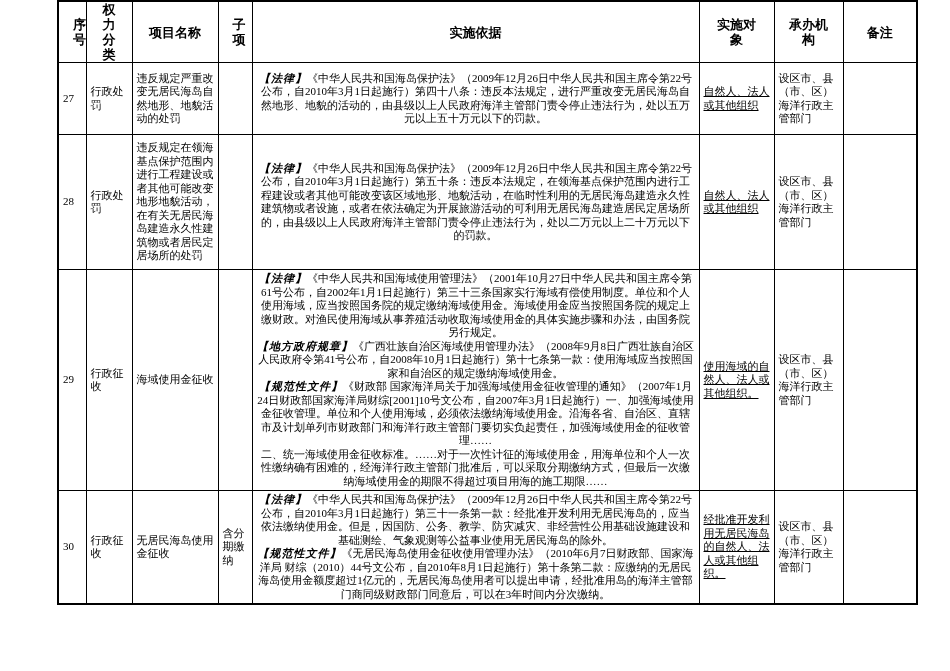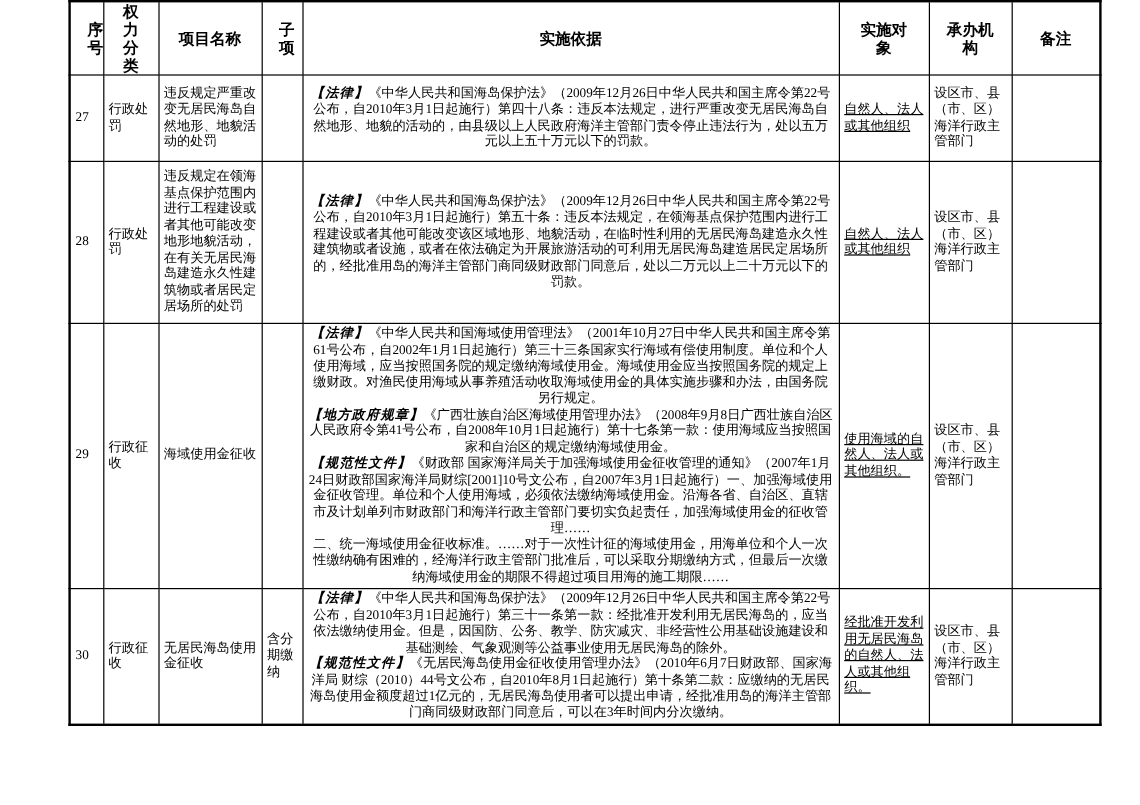"《中华人民共和国海岛保护法》（2009年12月26日中华人民共和国主席令第22号公布，自2010年3月1日起施行）第五十条：违反" span.seg-text { text: 经批准用岛的海洋主管部门商同级财政部门同意后 -> 由县级以上人民政府海洋主管部门责令停止违法行为 }
